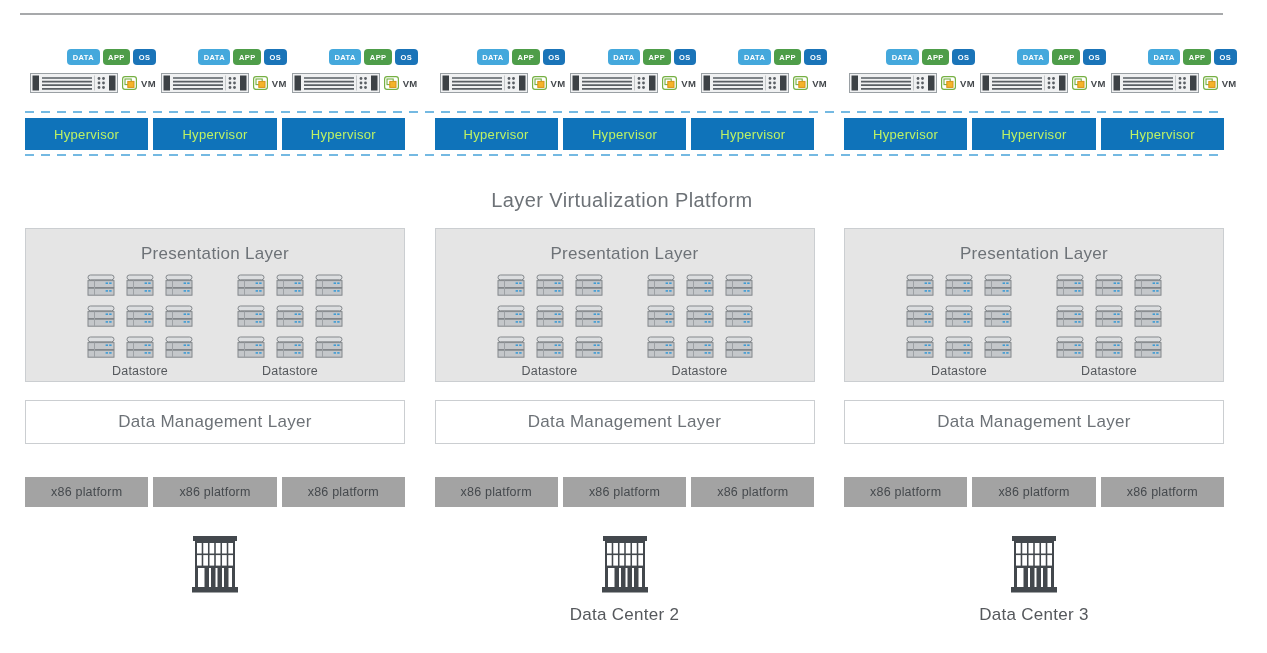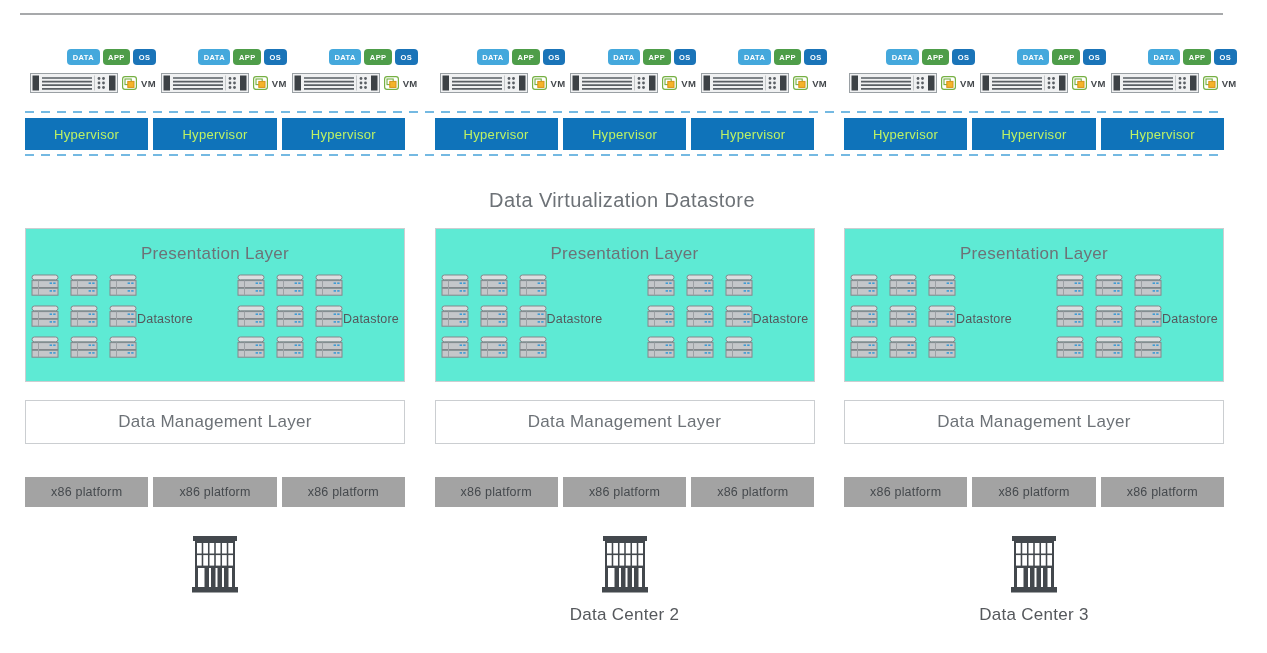"Data Virtualization Datastore" div { text: Data Virtualization Datastore -> Layer Virtualization Platform }
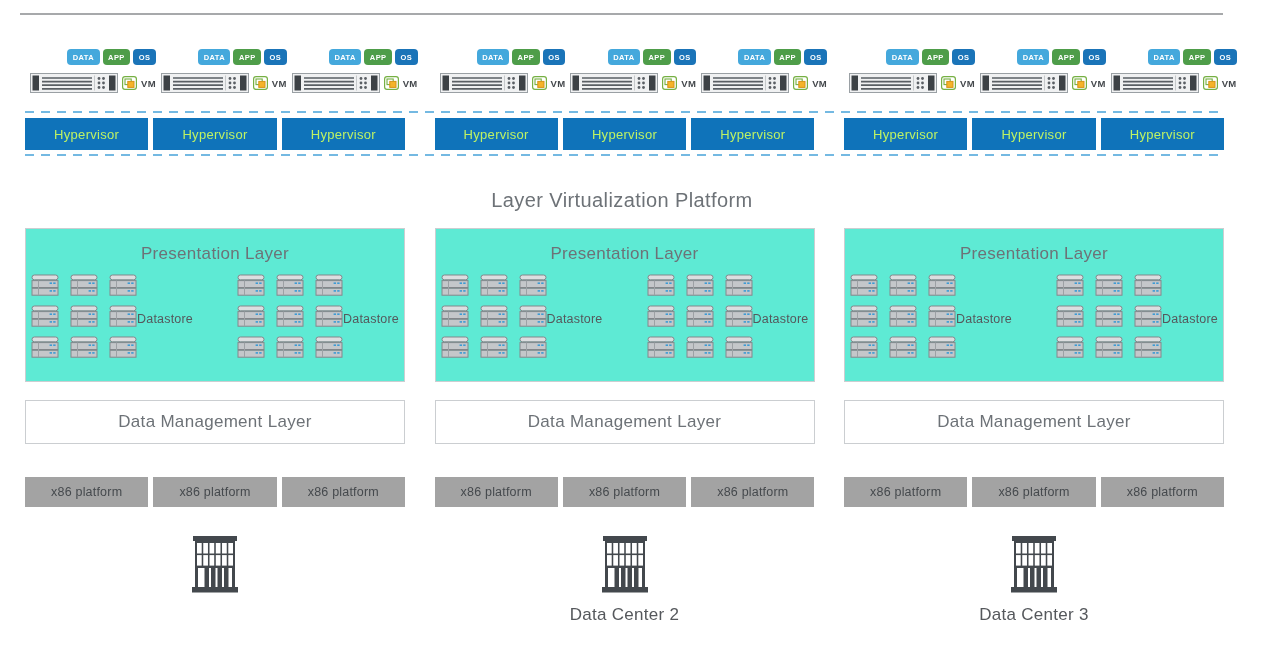"Presentation Layer" .pres-box { background: #5eead4 -> #e5e5e5 }
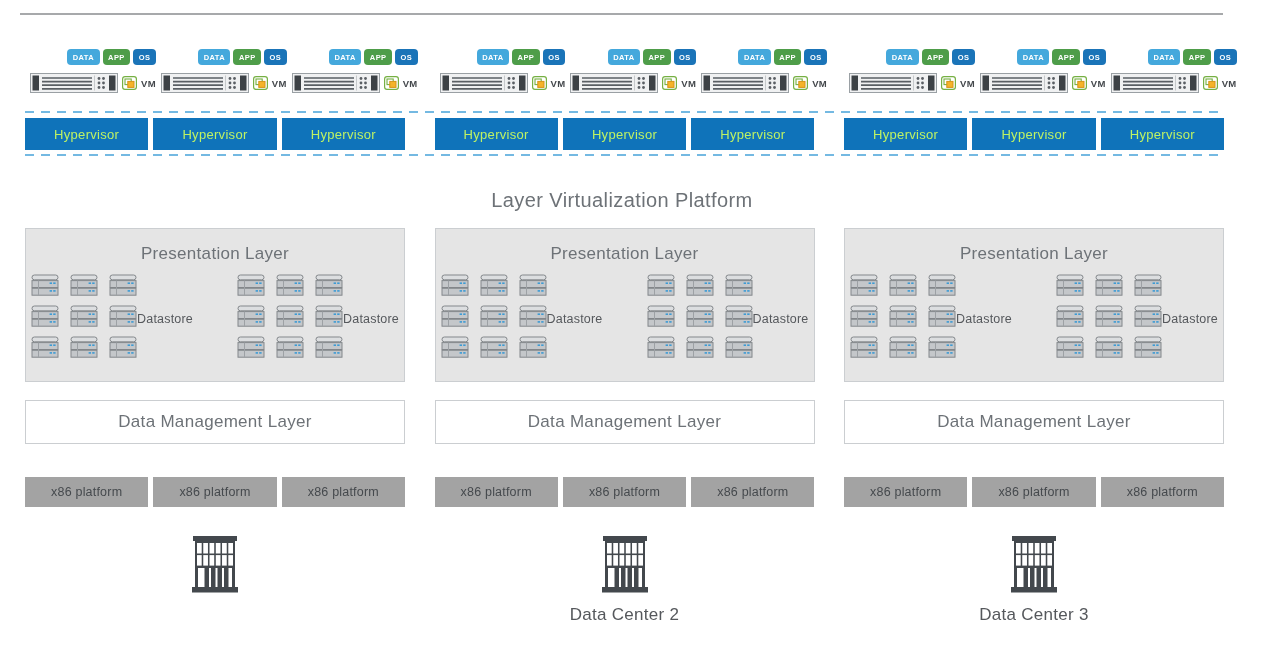"Datastore" .ds-group { flex-direction: row -> column }
